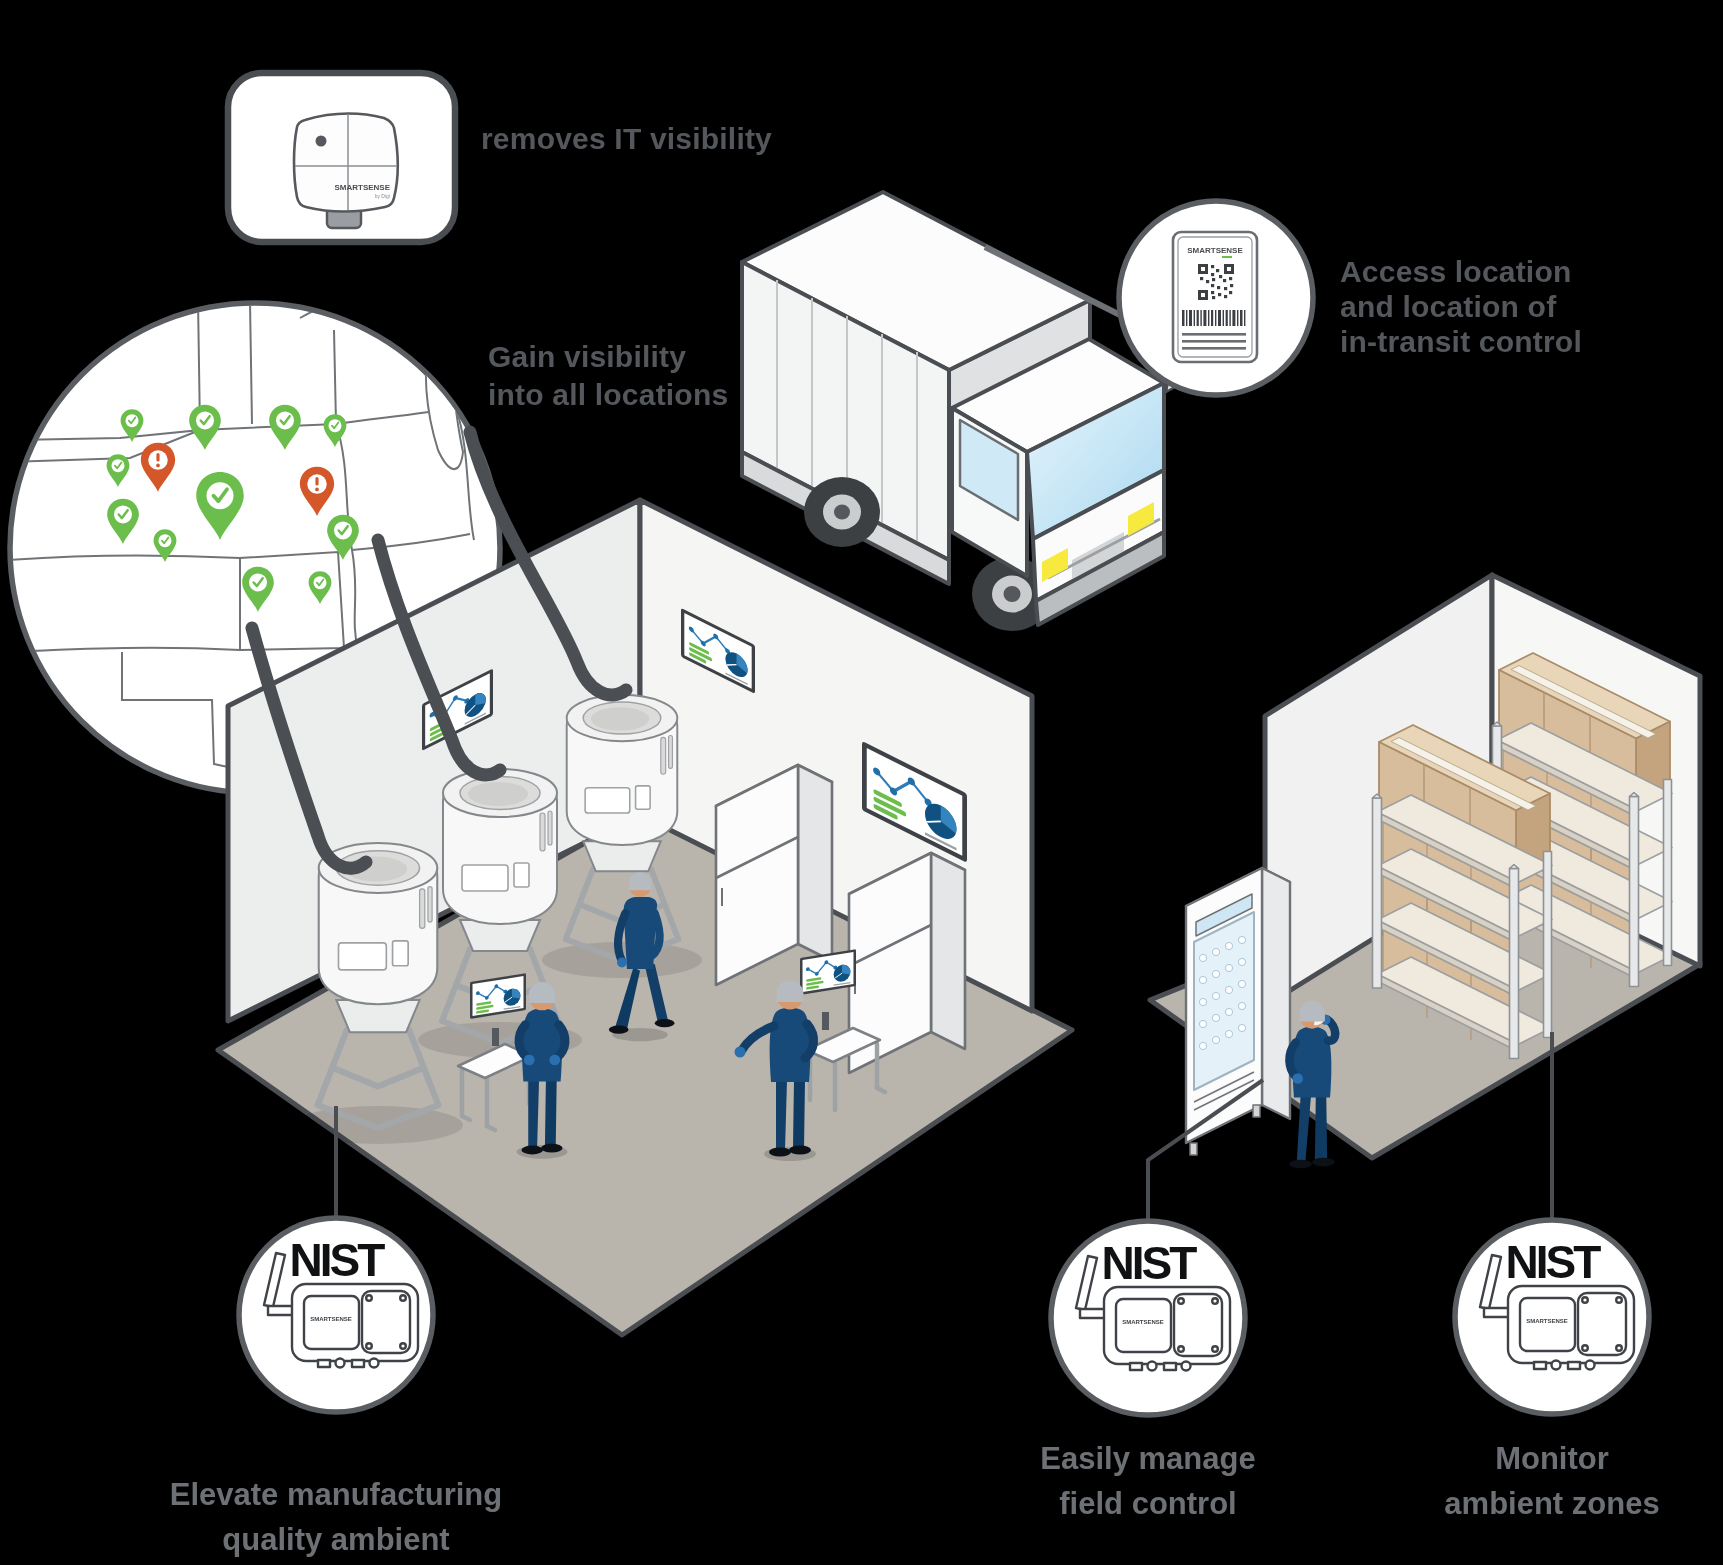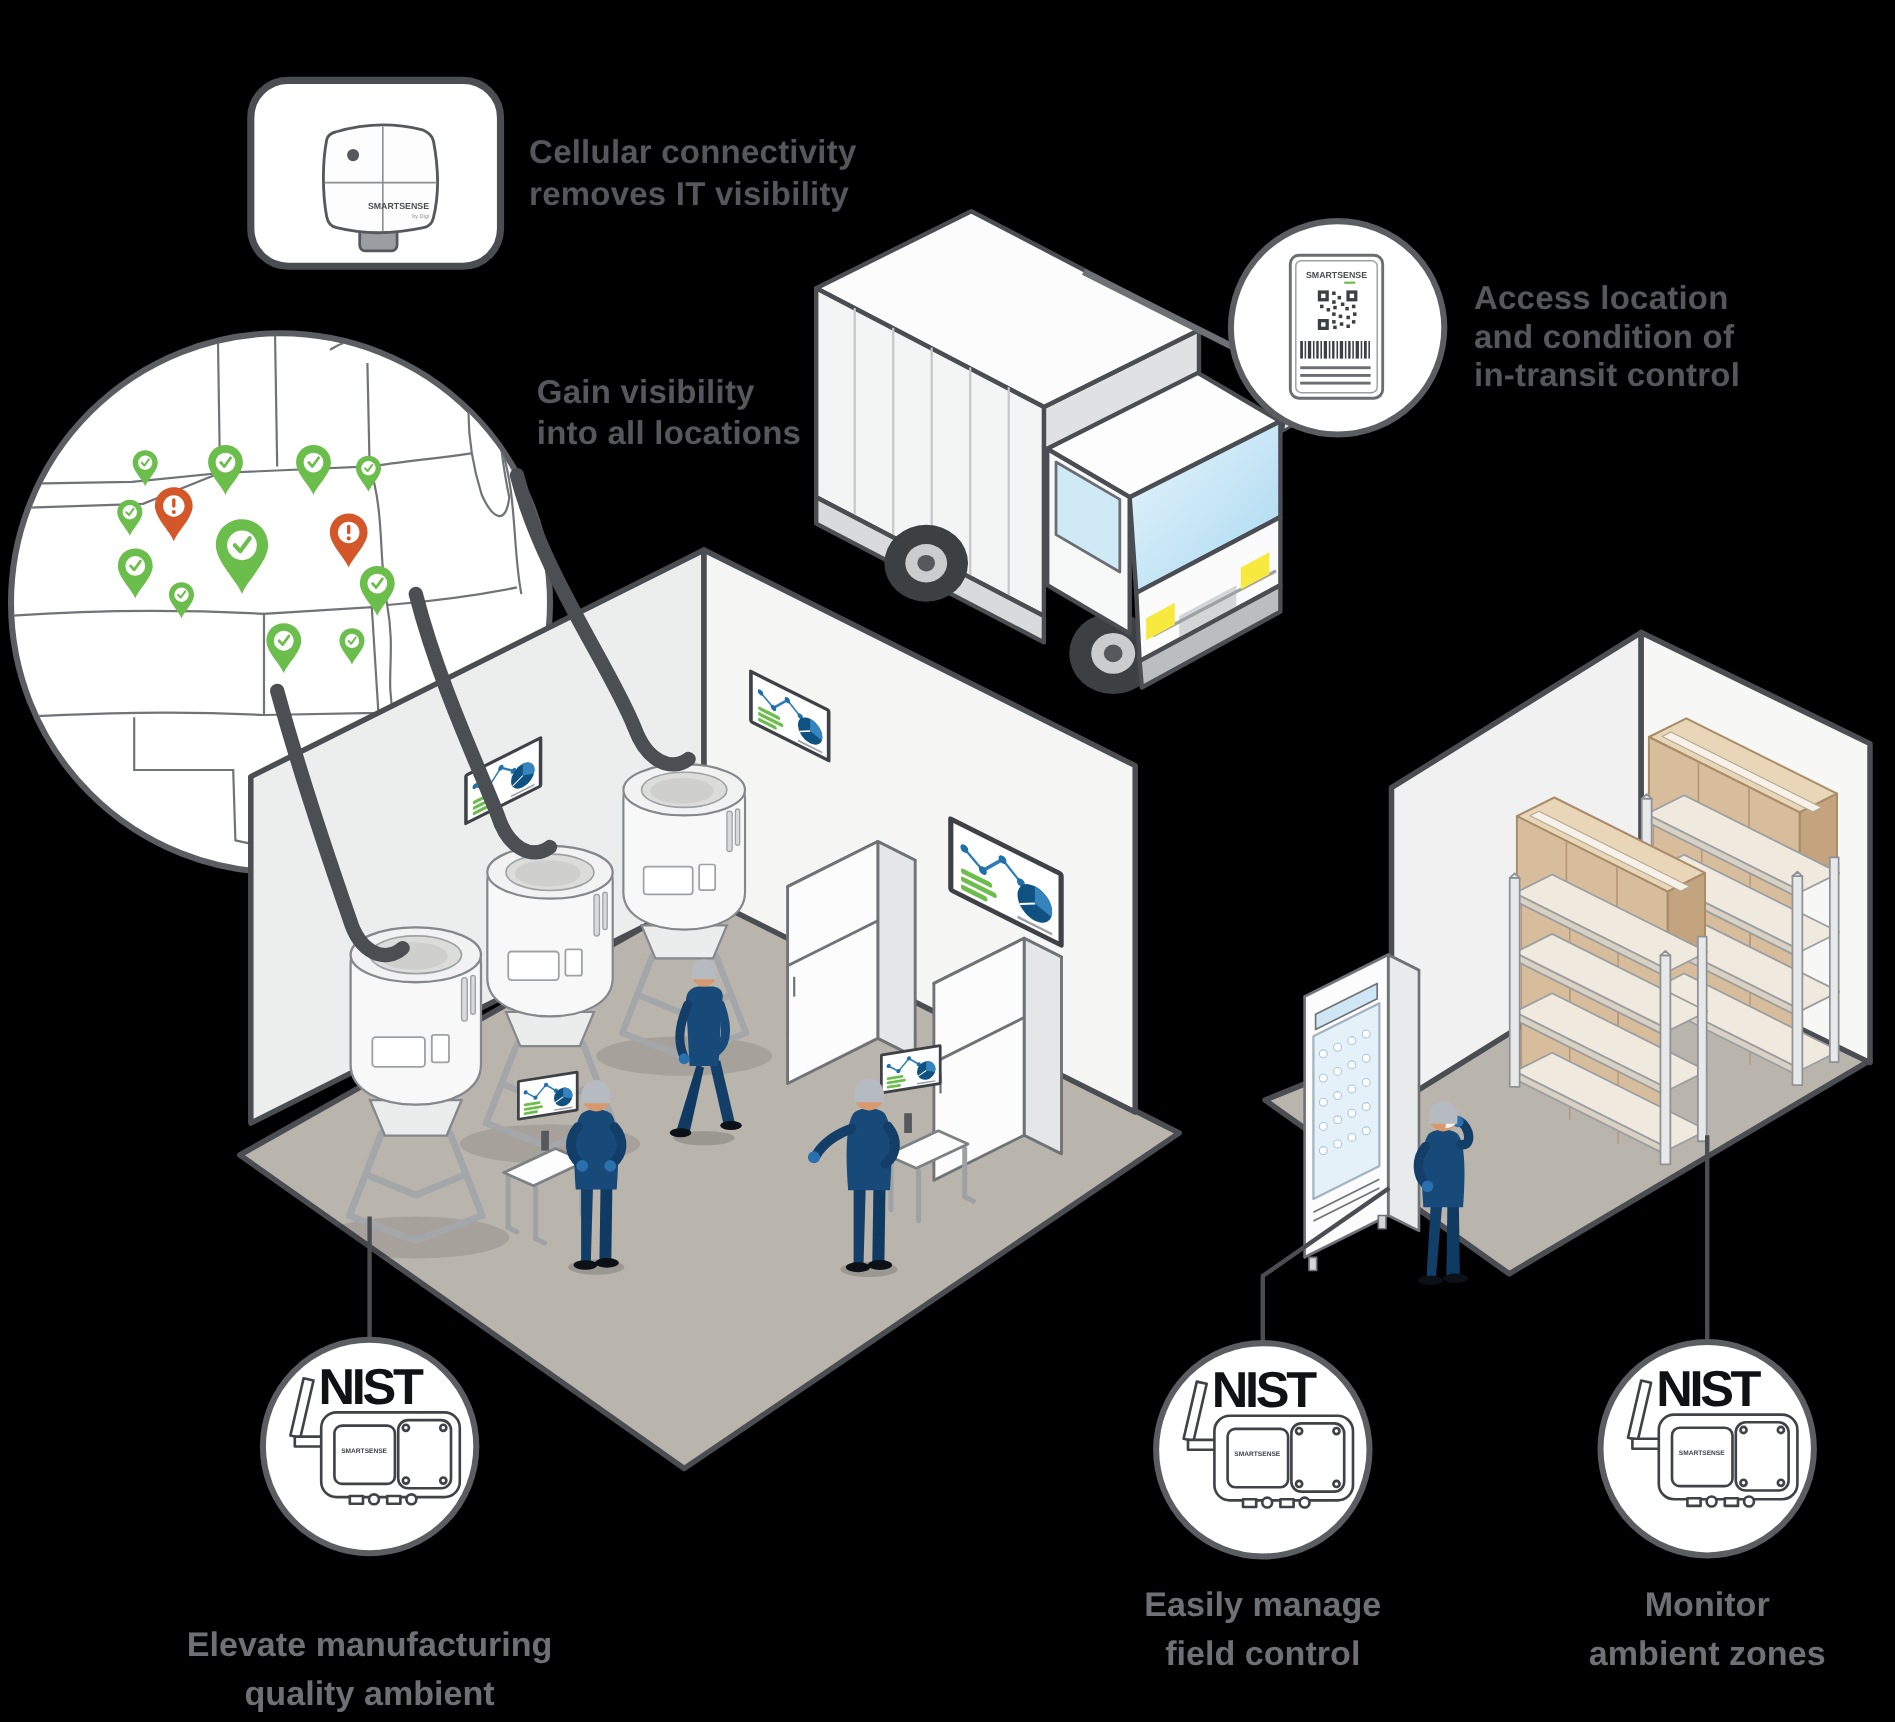"Cellular connectivity" div { html: <div>Cellular connectivity</div> -> none }
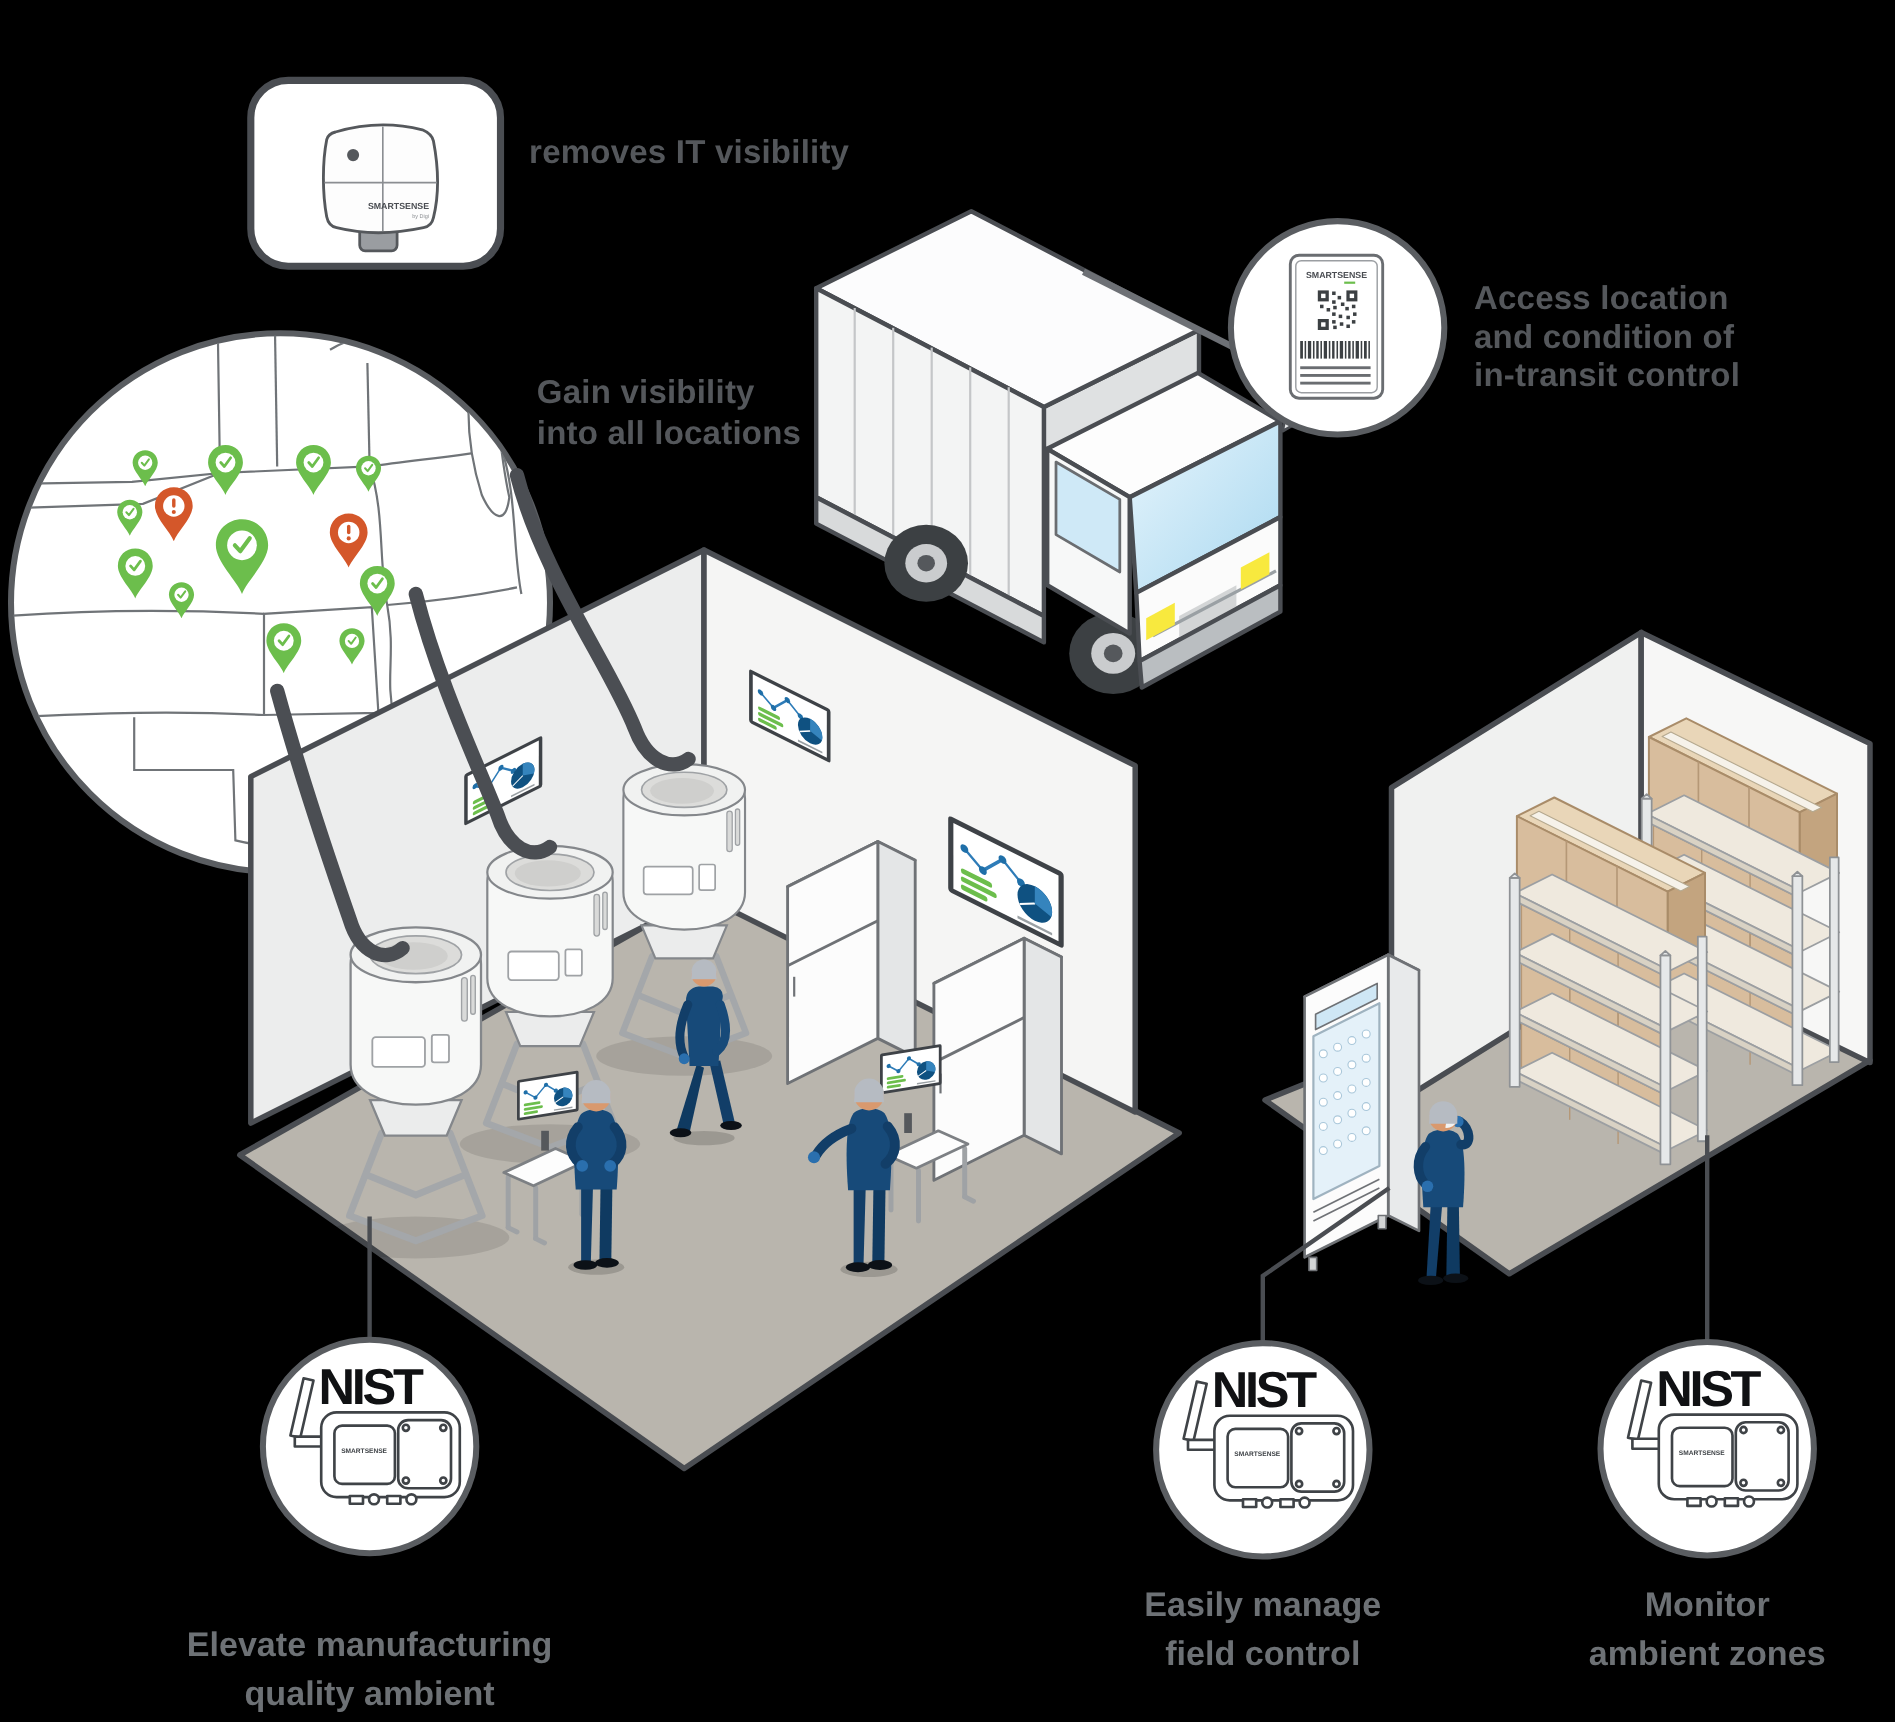"and condition of" div { text: condition -> location }
